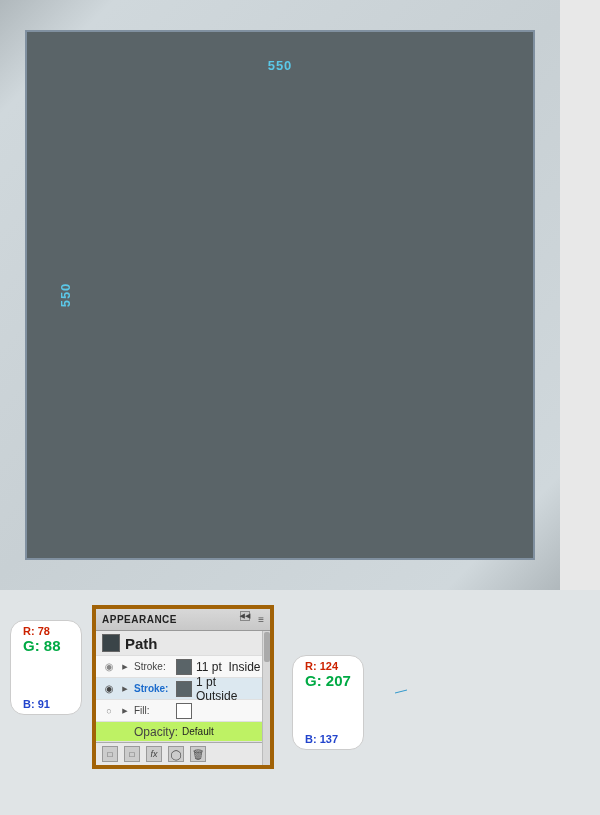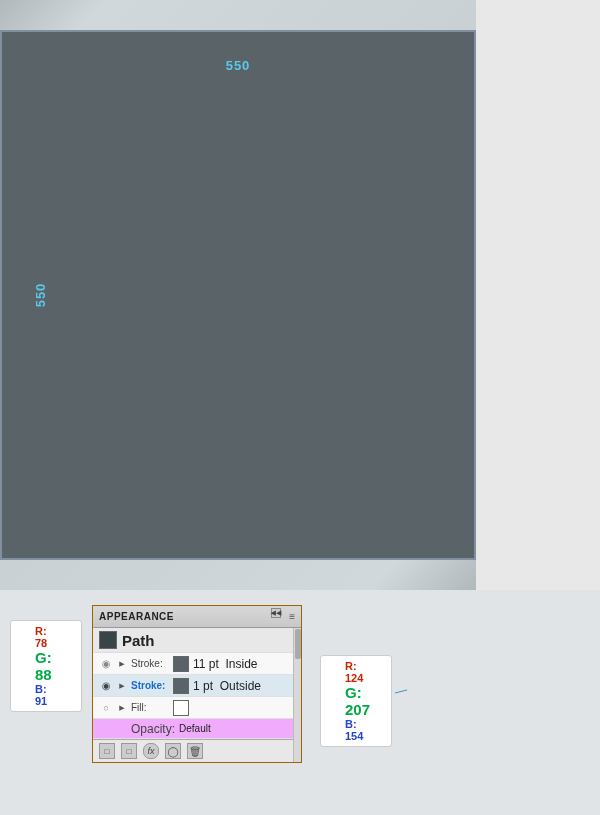"550" .canvas-area { justify-content: flex-start -> center; width: 476px -> 560px }
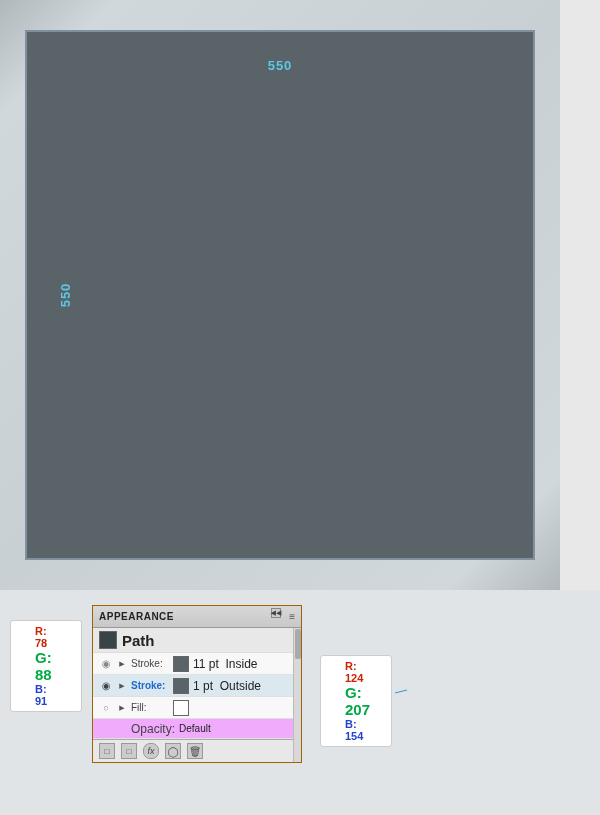"APPEARANCE" .appearance-panel { background: #f0abfc -> #bef264; border: 1px solid #a16207 -> 4px solid #a16207; width: 210px -> 182px }
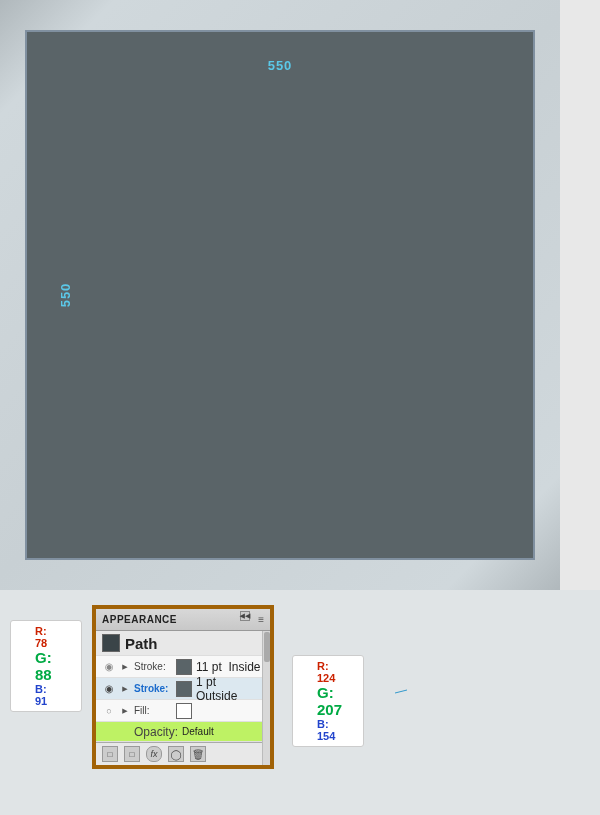"R: 78" .color-box { border-radius: 3px -> 14px; padding: 4px 24px -> 4px 12px }
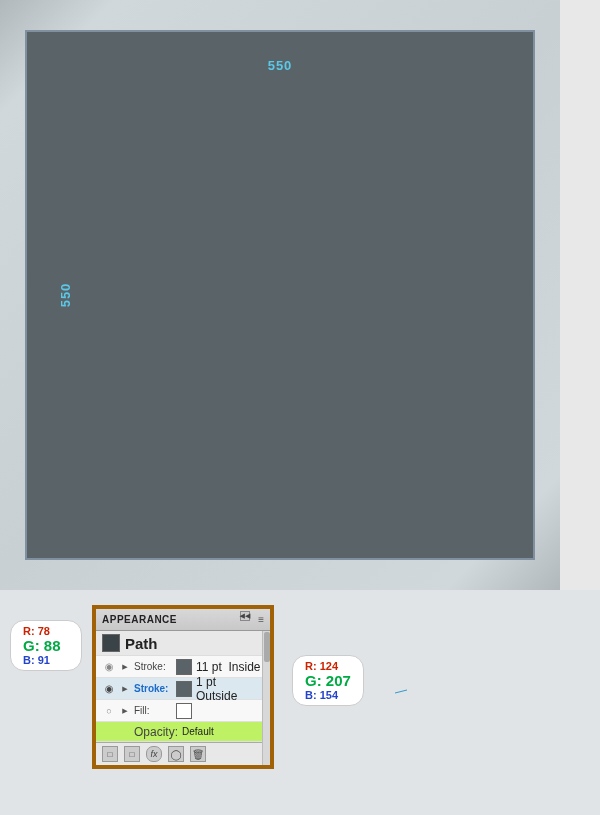"B: 91" .color-box .b { margin-top: none -> 44px }
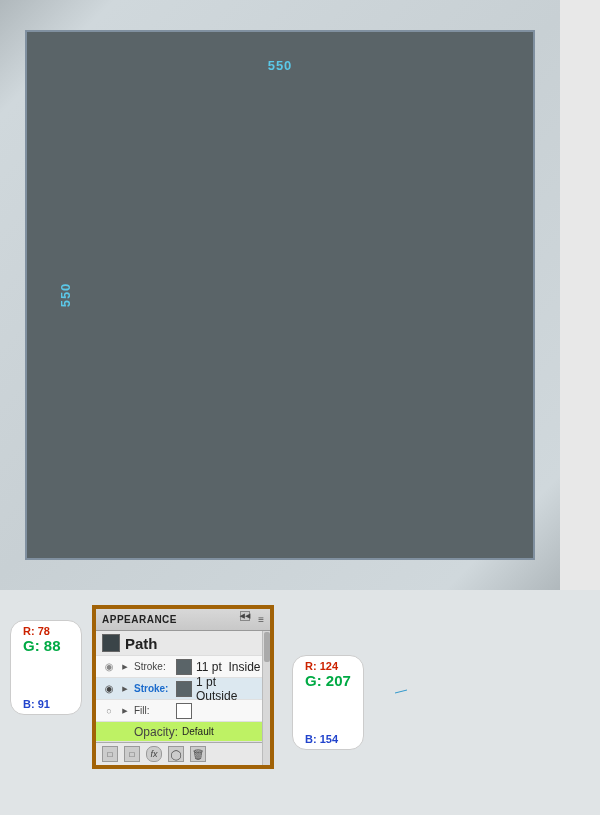"B: 154" div.b { text: 154 -> 137 }
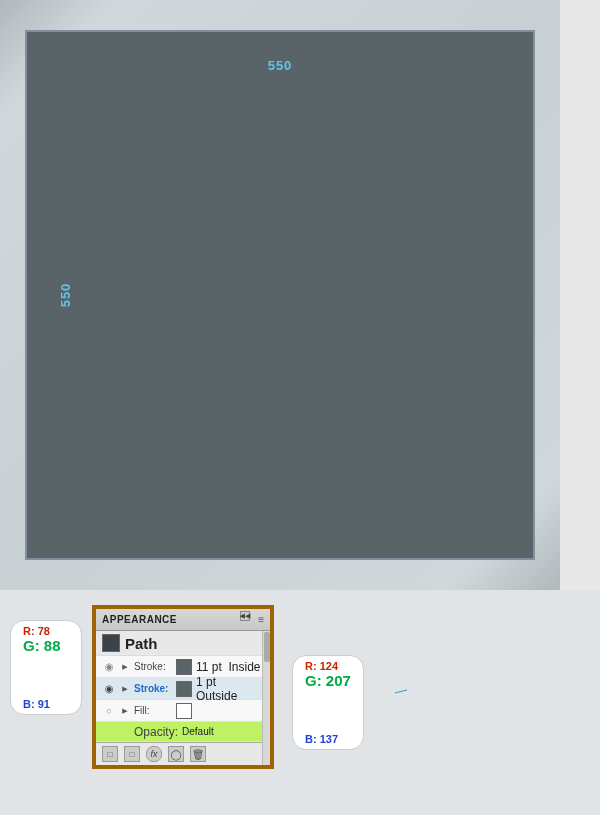"fx" div.toolbar-icon { border-radius: 7px -> none }
